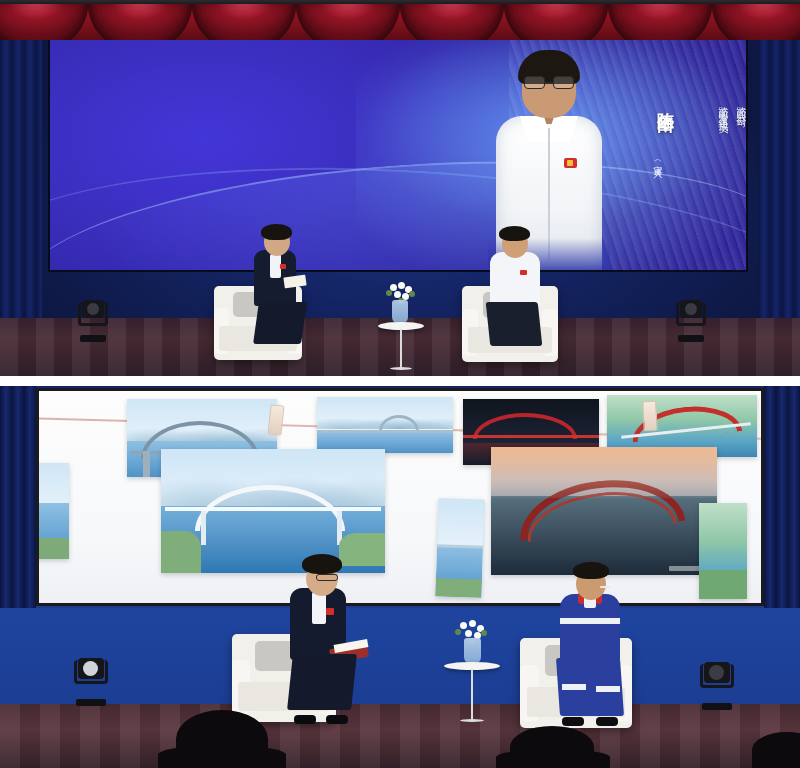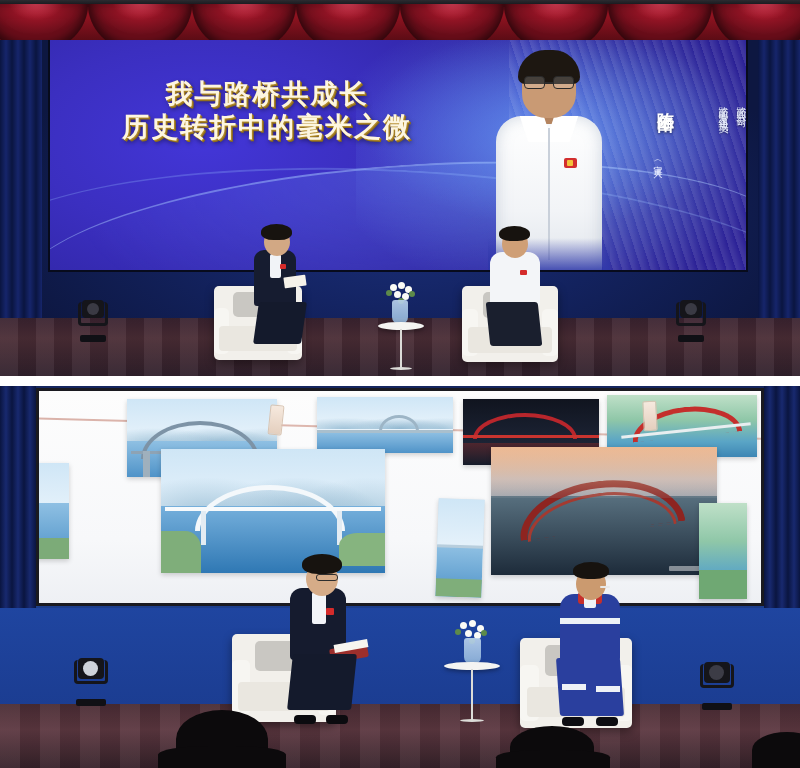"我与路桥共成长" div.screen-title { html: <div> <div>我与路桥共成长</div> <div>历史转折中的毫米之微</div> </div> -> none }
